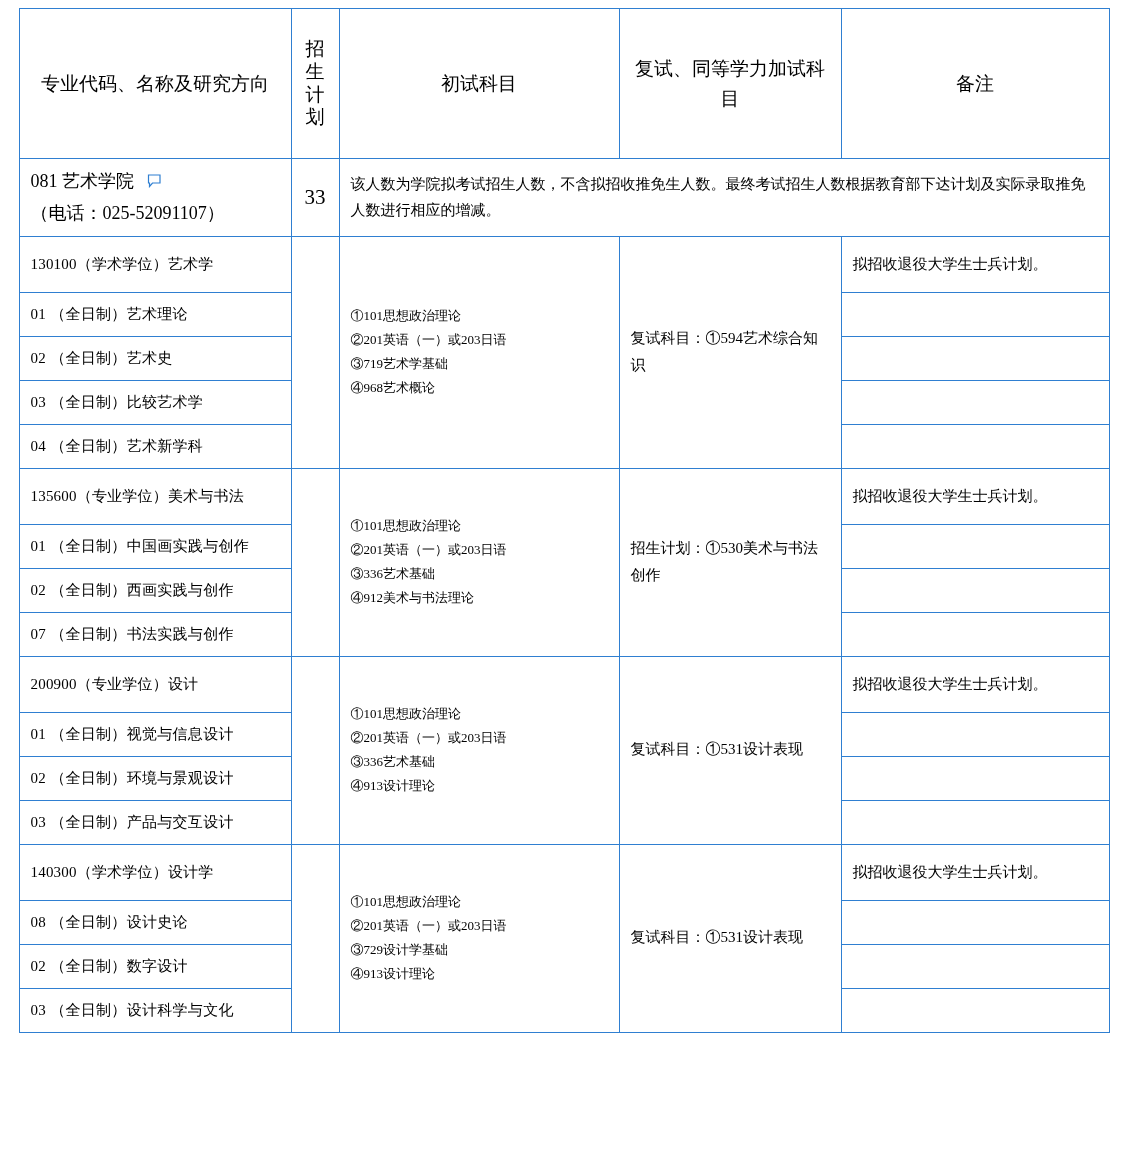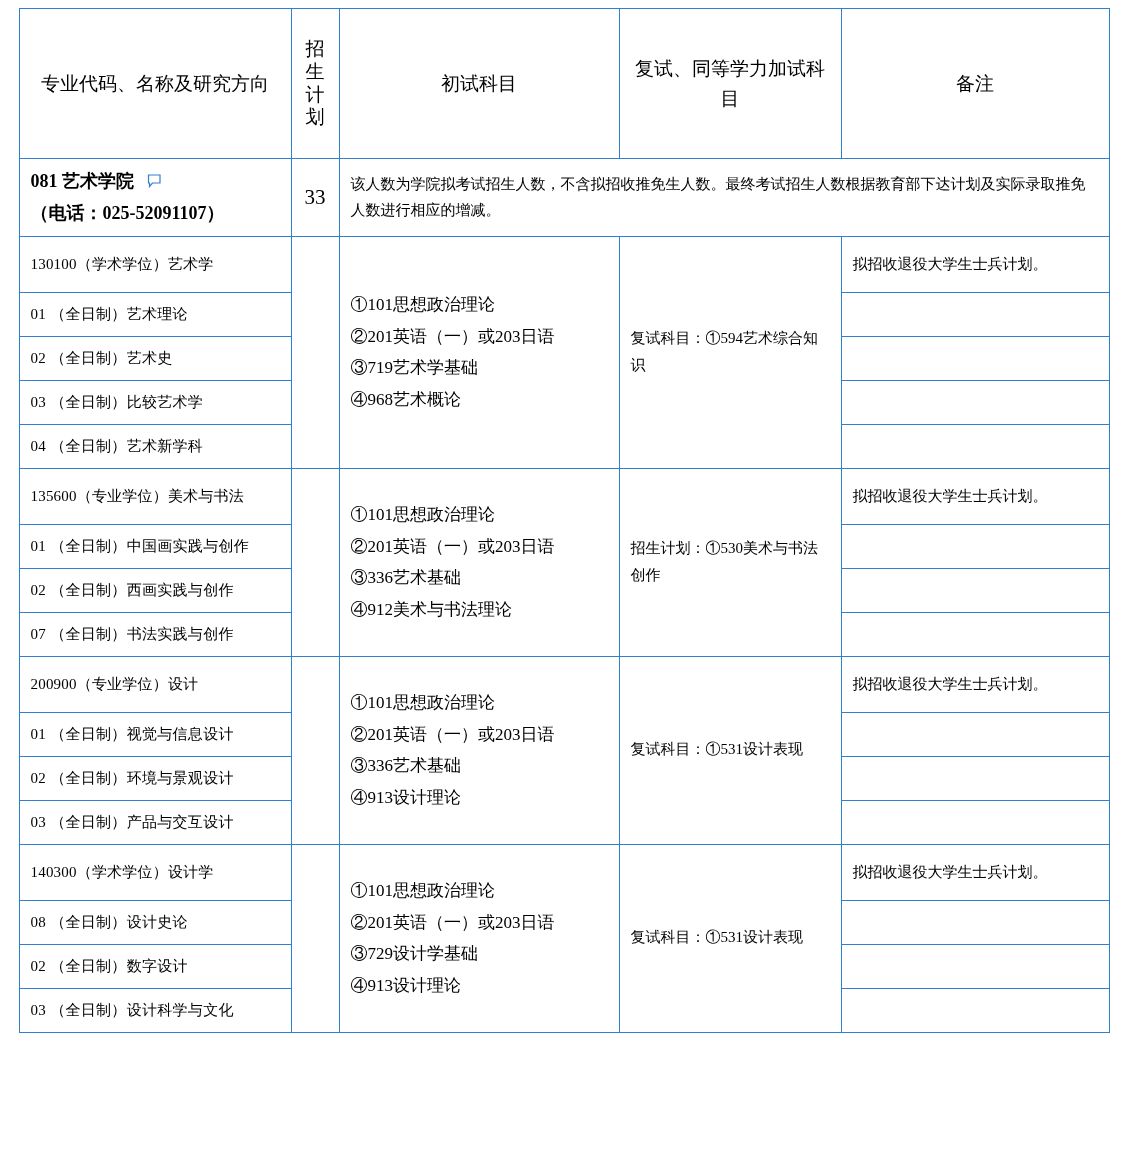"081 艺术学院" td.college { font-weight: bold -> normal }
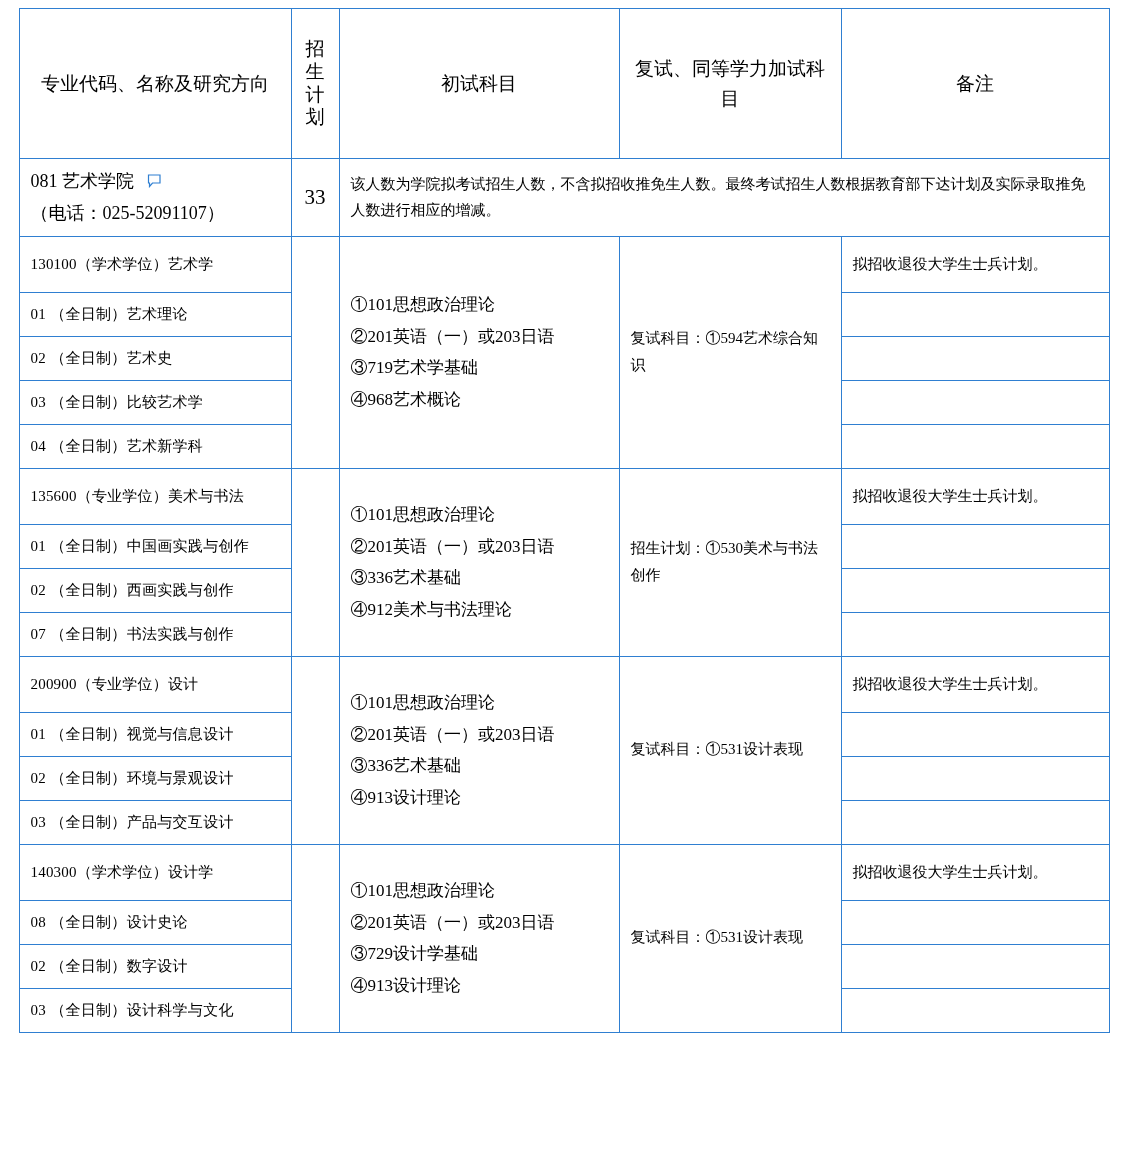"①101思想政治理论" td.subjects { font-size: 17px -> 13px }
